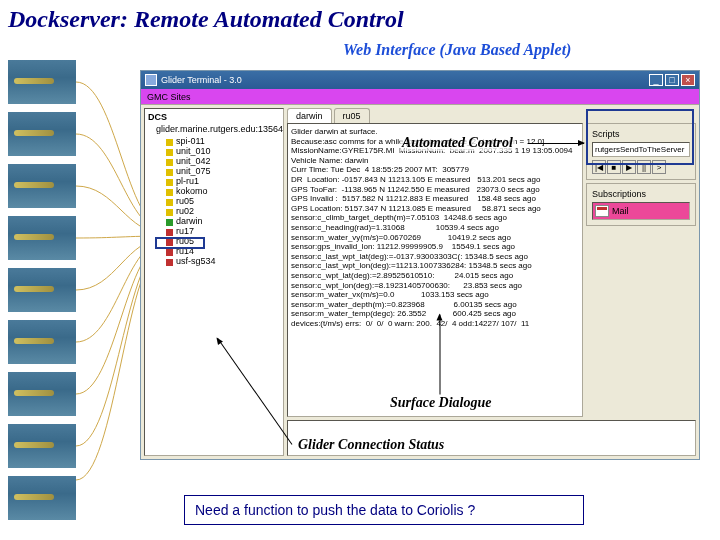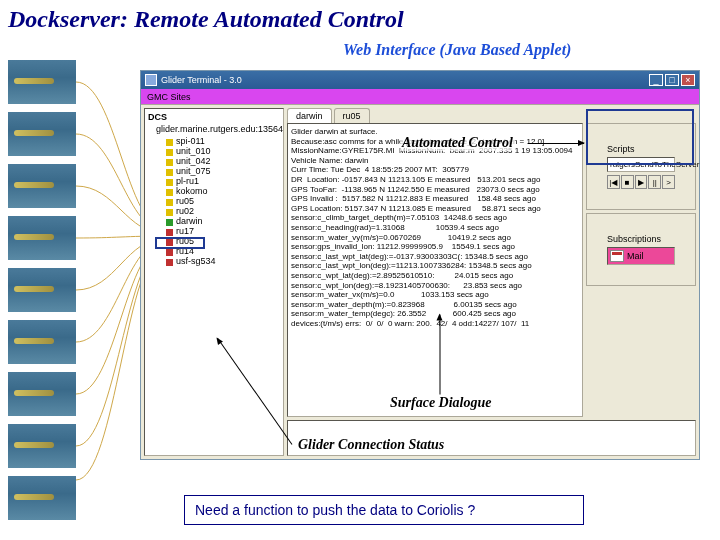"Scripts" .panel-box { padding: 20px -> 5px }
